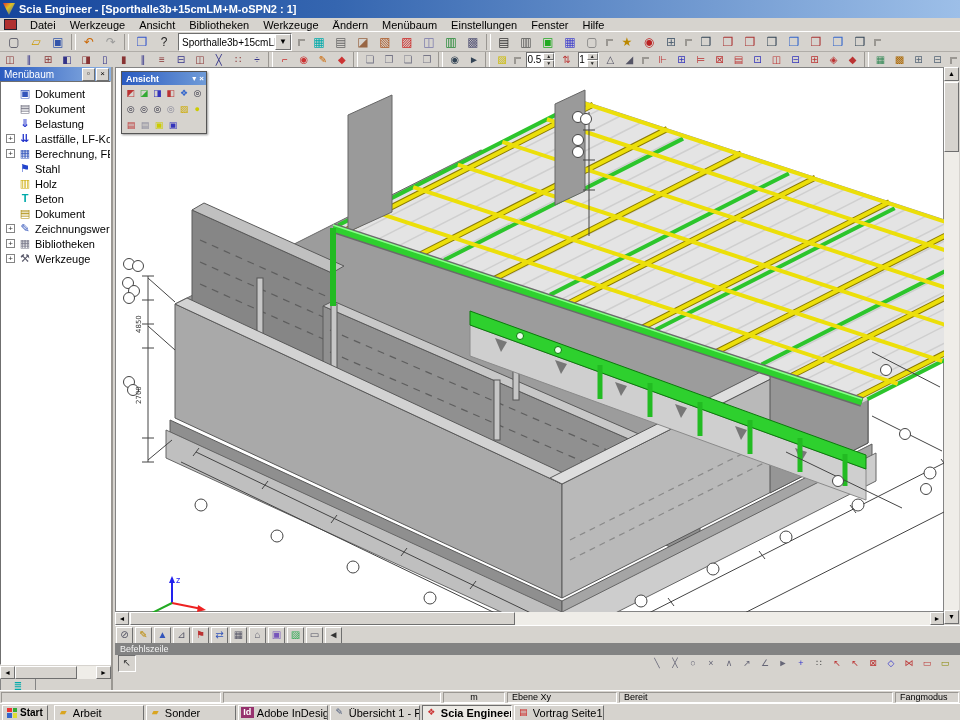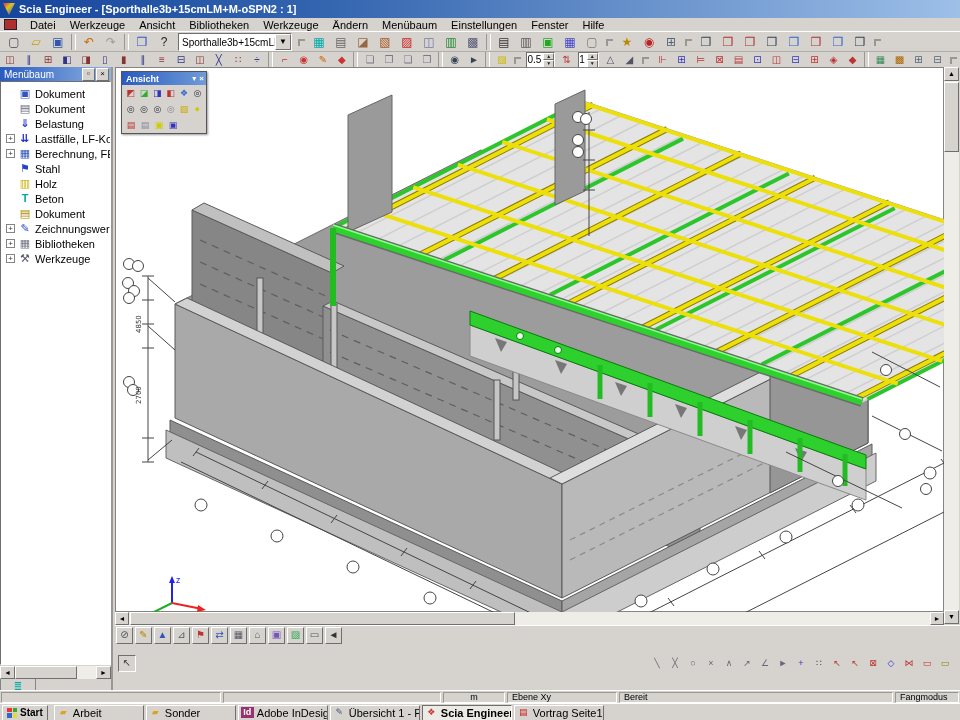"Befehlszeile" div.cmdhead { html: none -> <div>Befehlszeile</div> }
